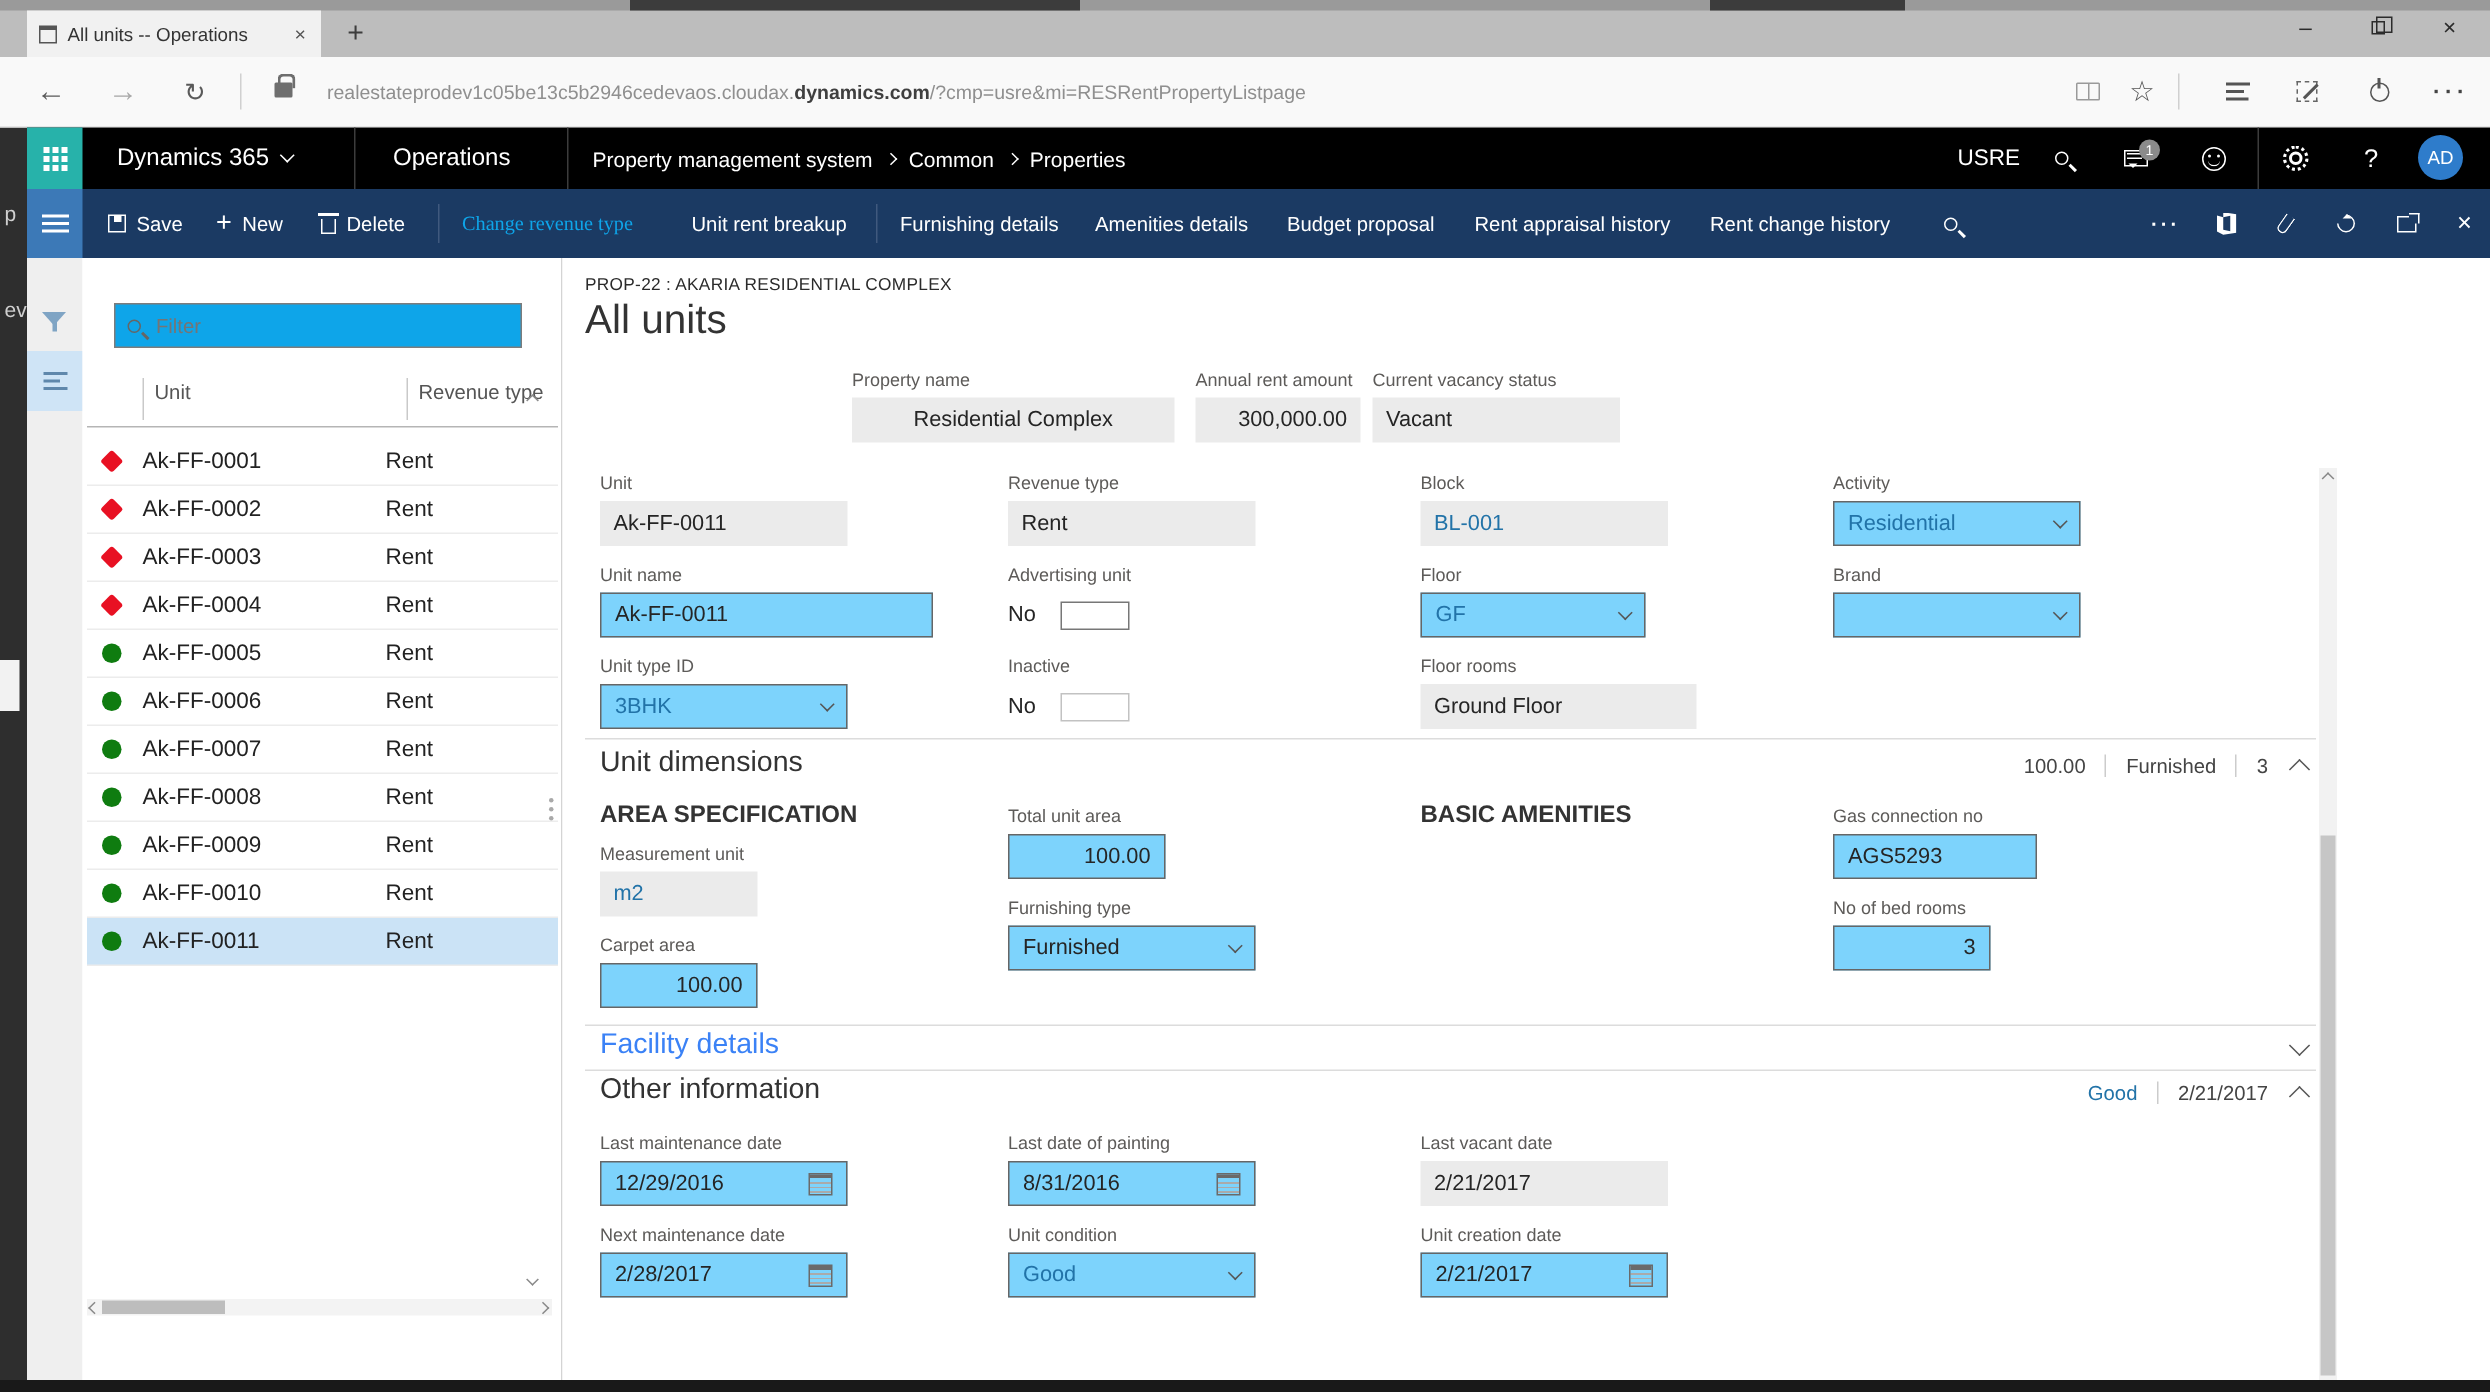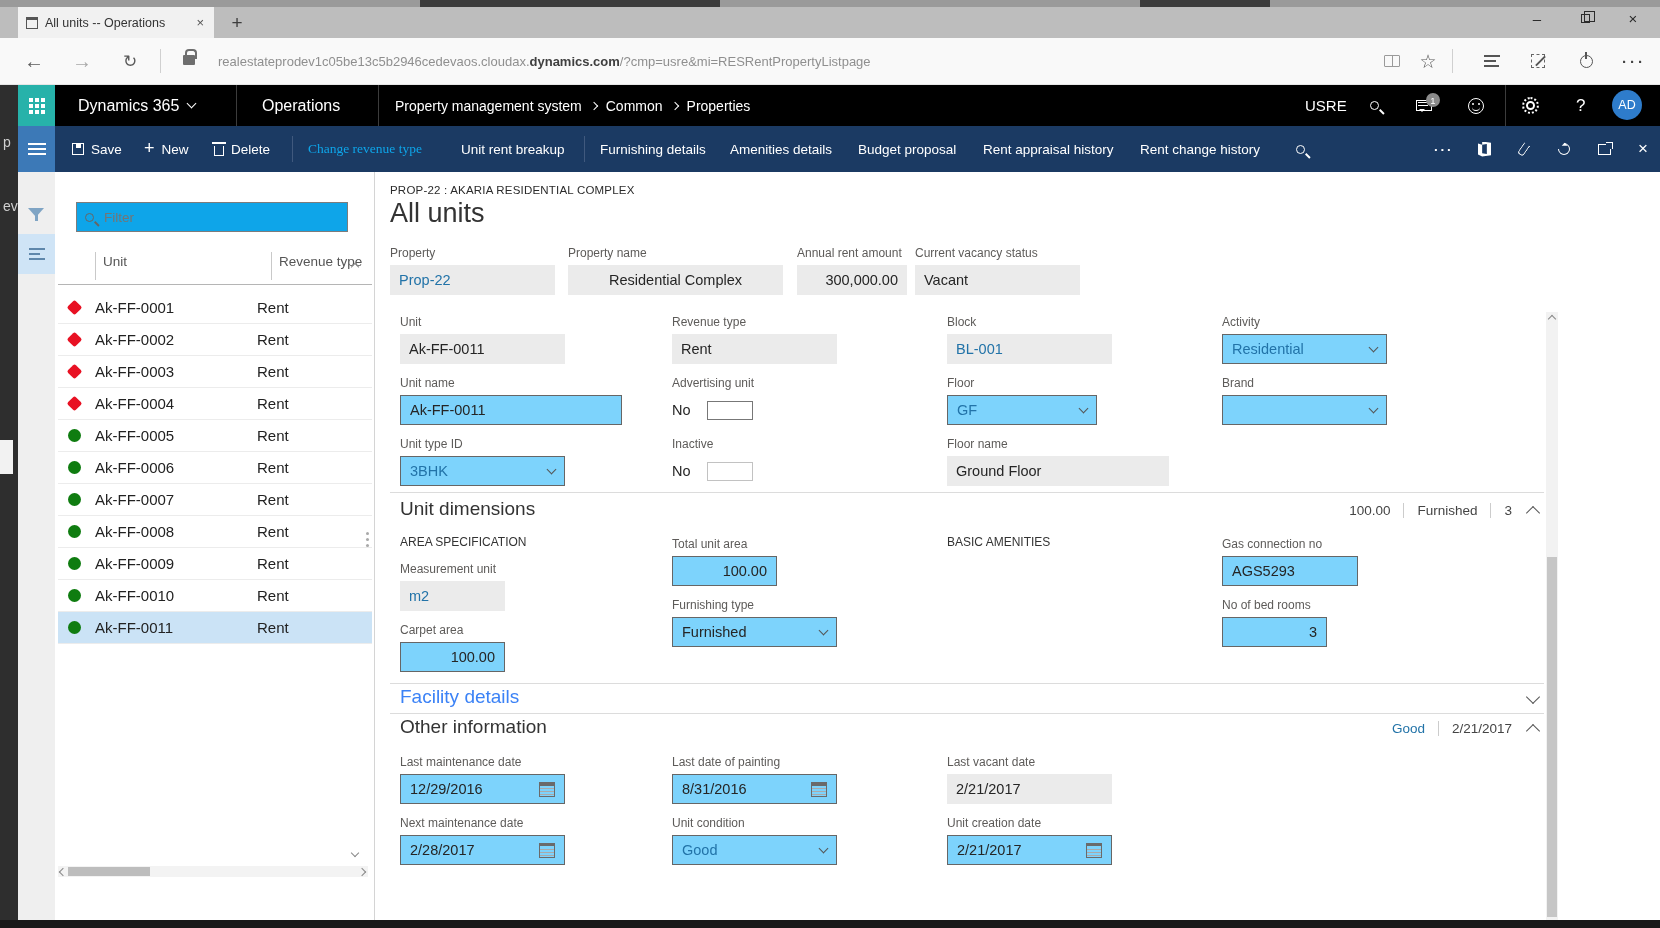"Property" div.abs { html: <div> <div>Property</div> <div> <span>Prop-22</span> </div> </div> -> none }
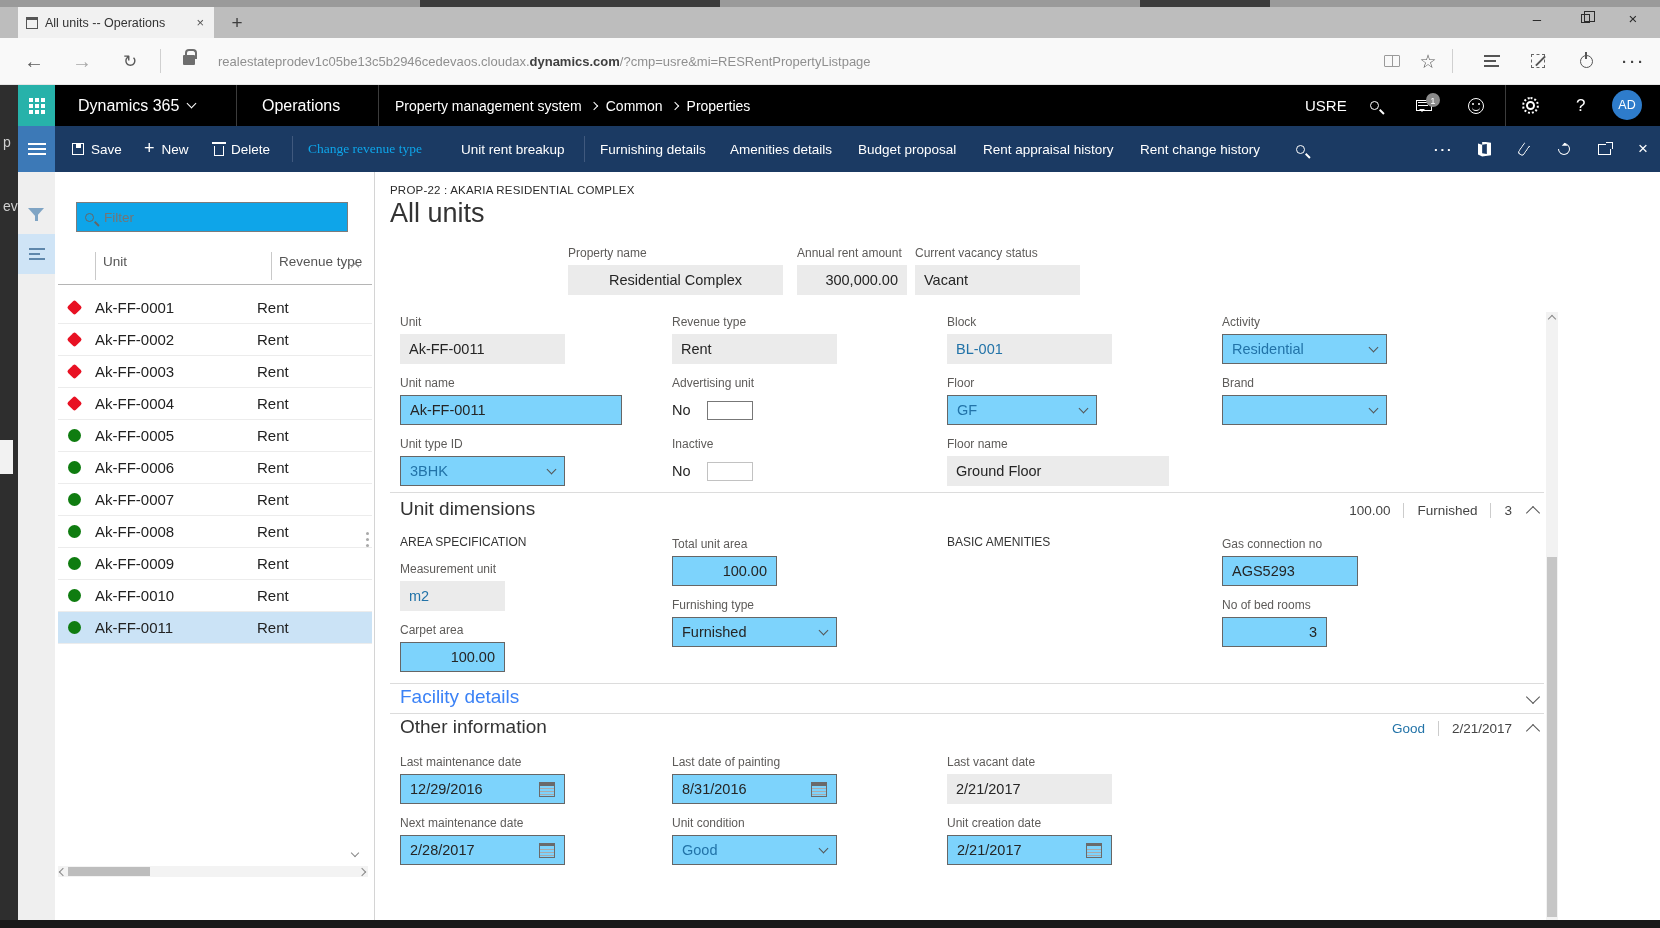"Floor name" div.lbl { text: name -> rooms }
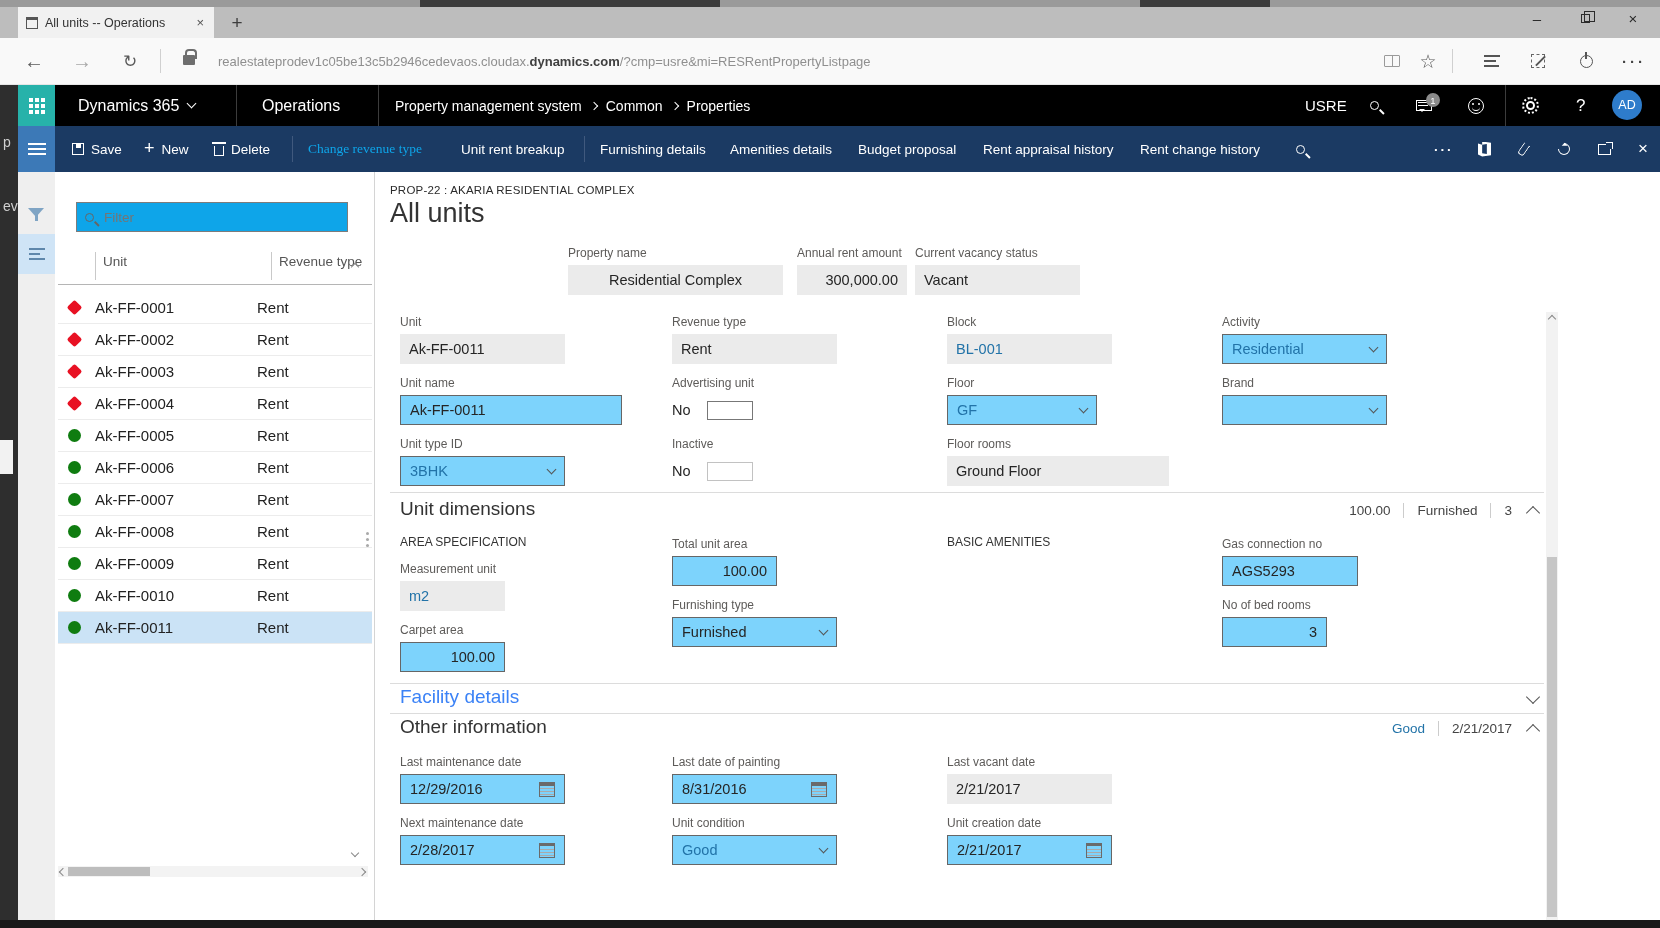"Ground Floor" div.box { width: 222px -> 184px }
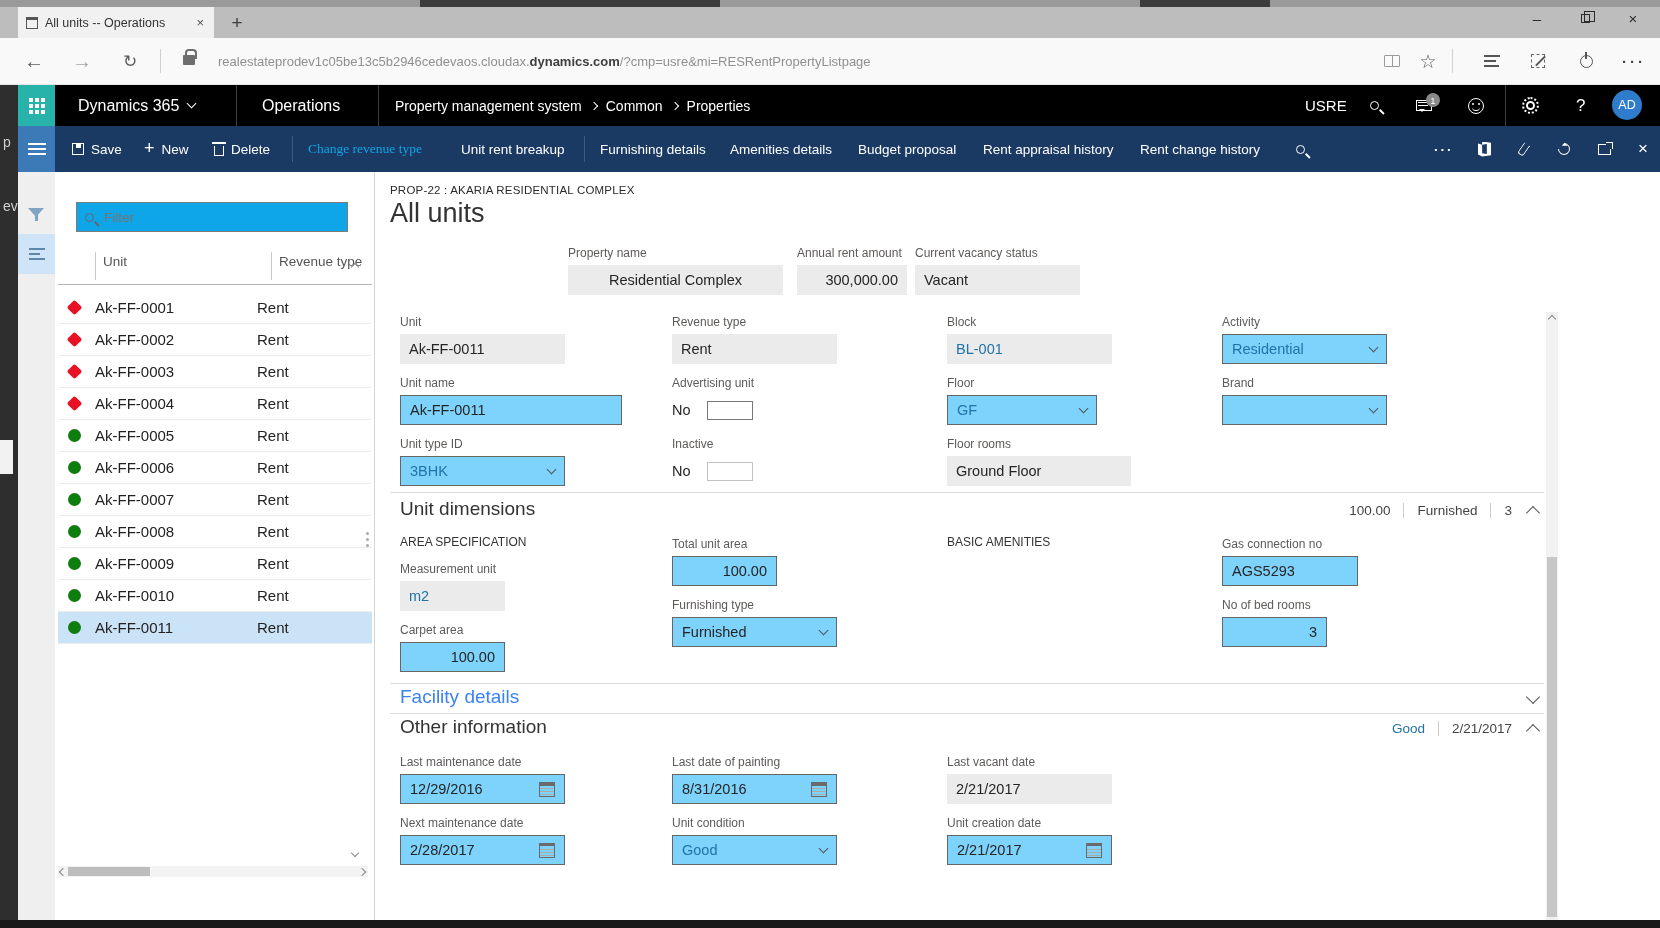"AREA SPECIFICATION" .grphead { font-size: 12px -> 16px; font-weight: normal -> bold }
